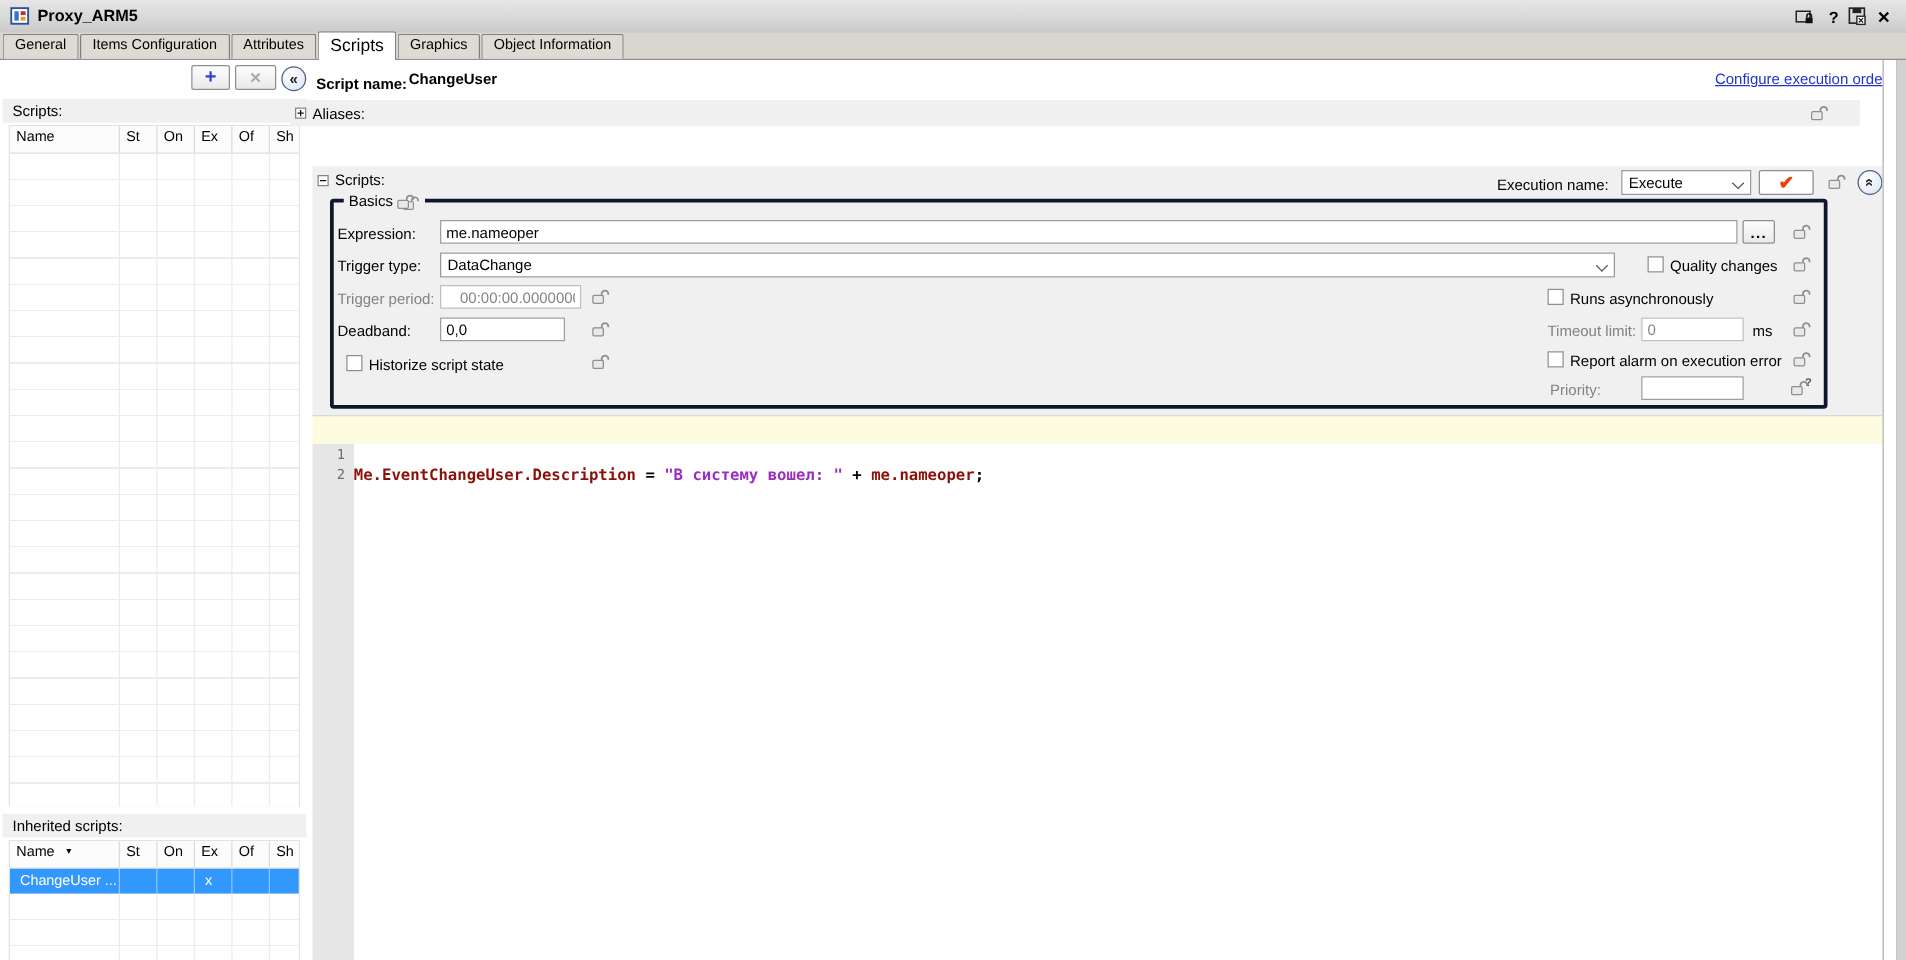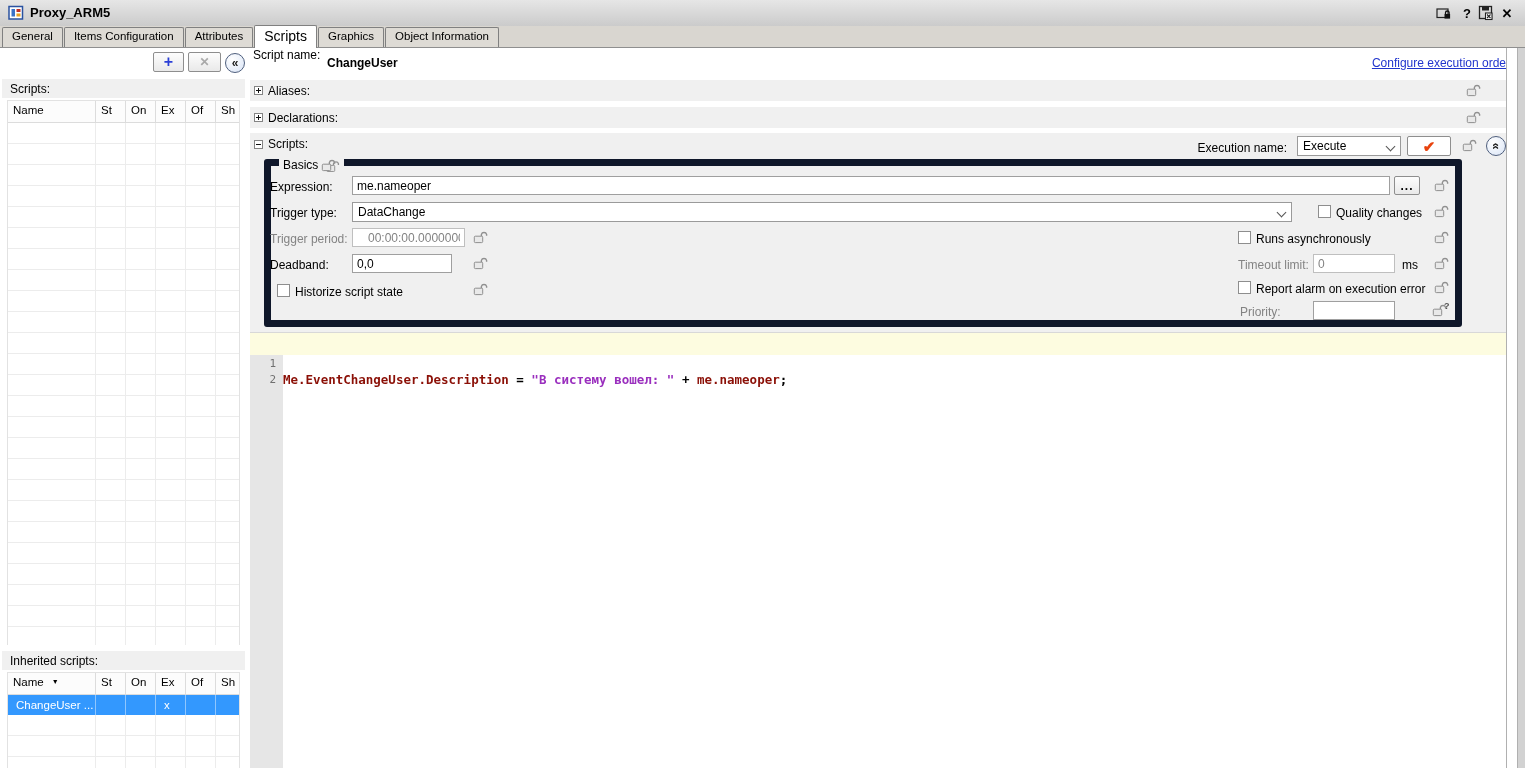"Script name:" .sn-label { font-weight: normal -> bold; top: 48px -> 60px }
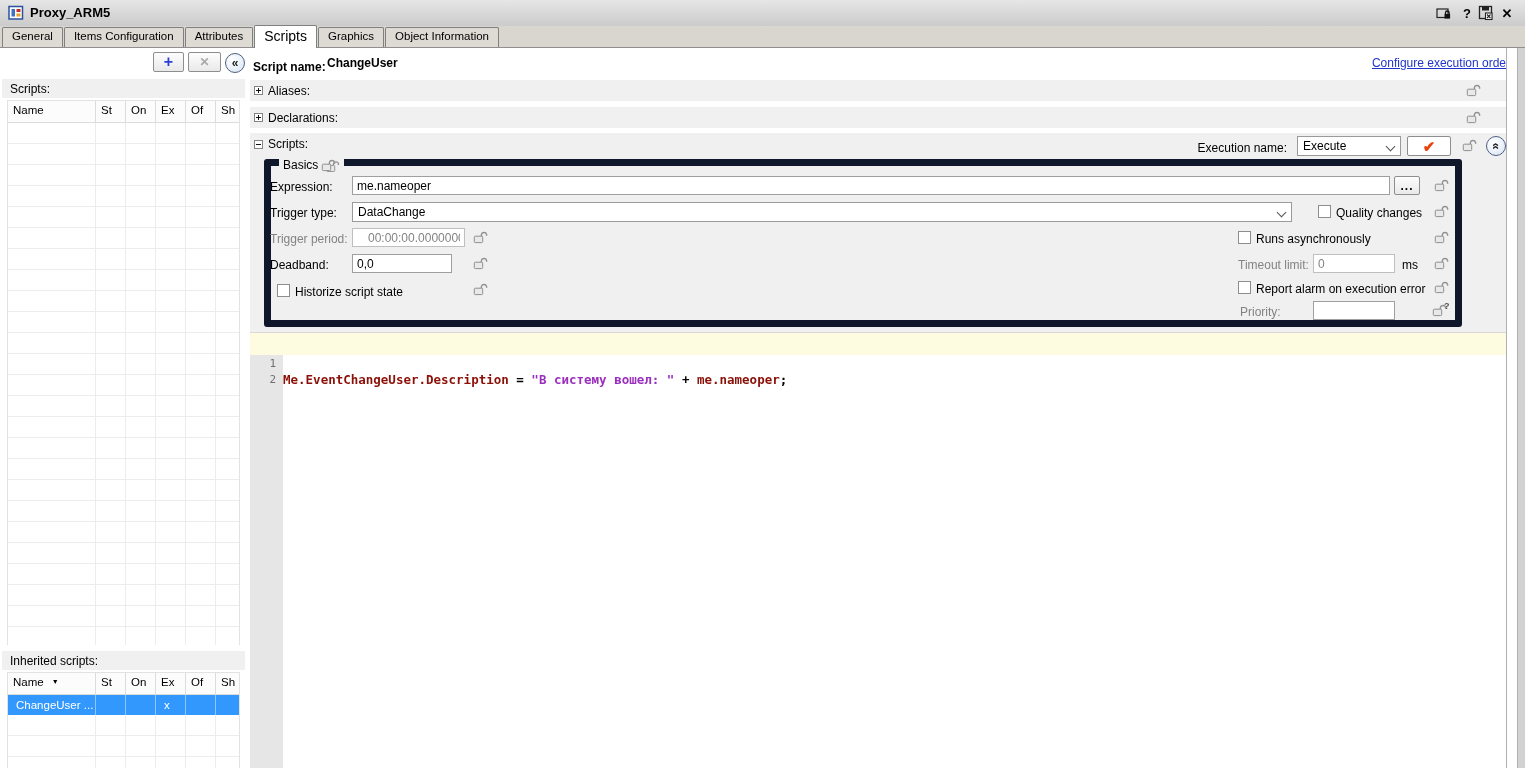"Aliases:" .sec-band { left: 250px -> 232px }
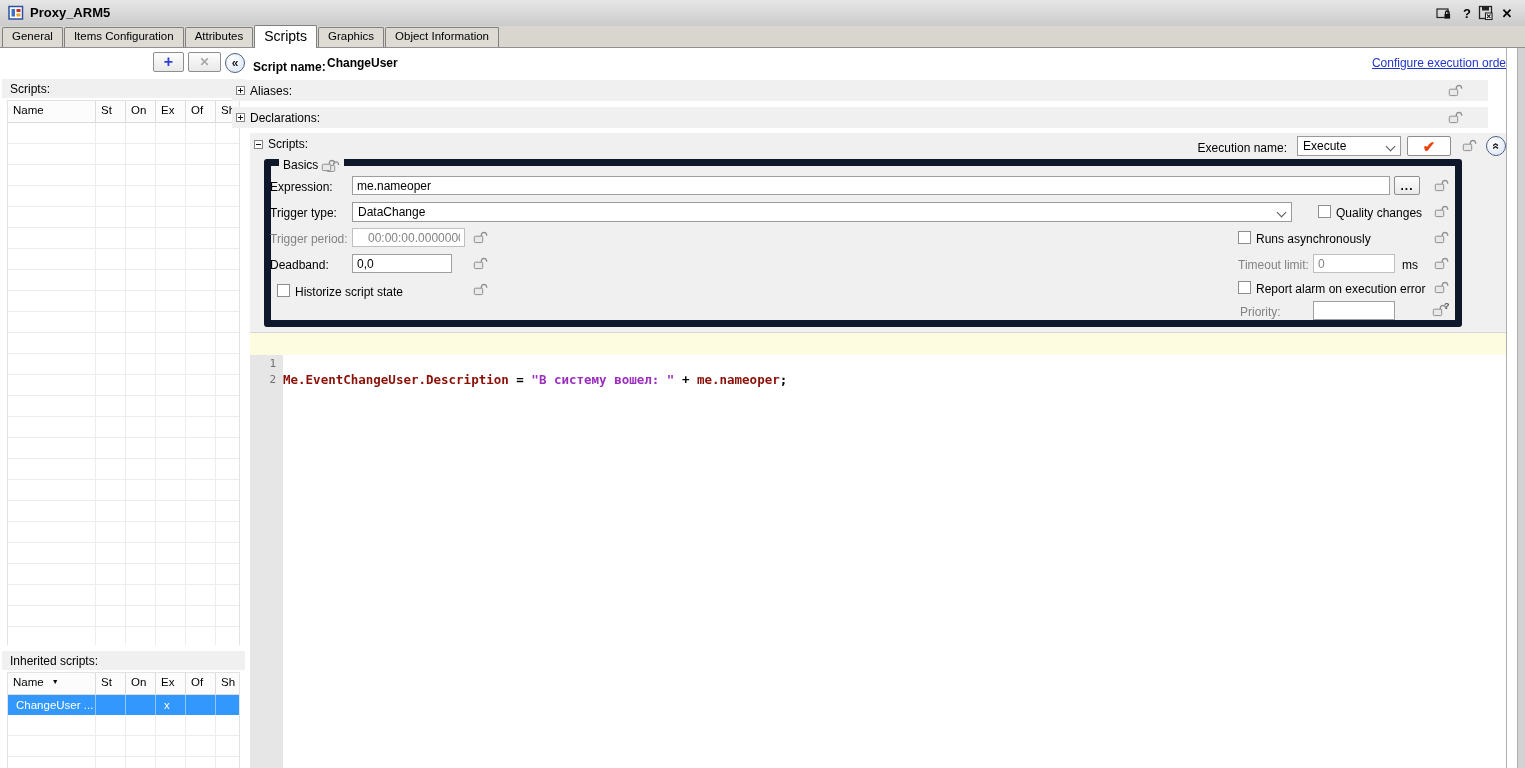"Declarations:" div.abs { html: <div> <span></span> <span>Declarations:</span> <svg> <use></use> </svg> </div> -> none }
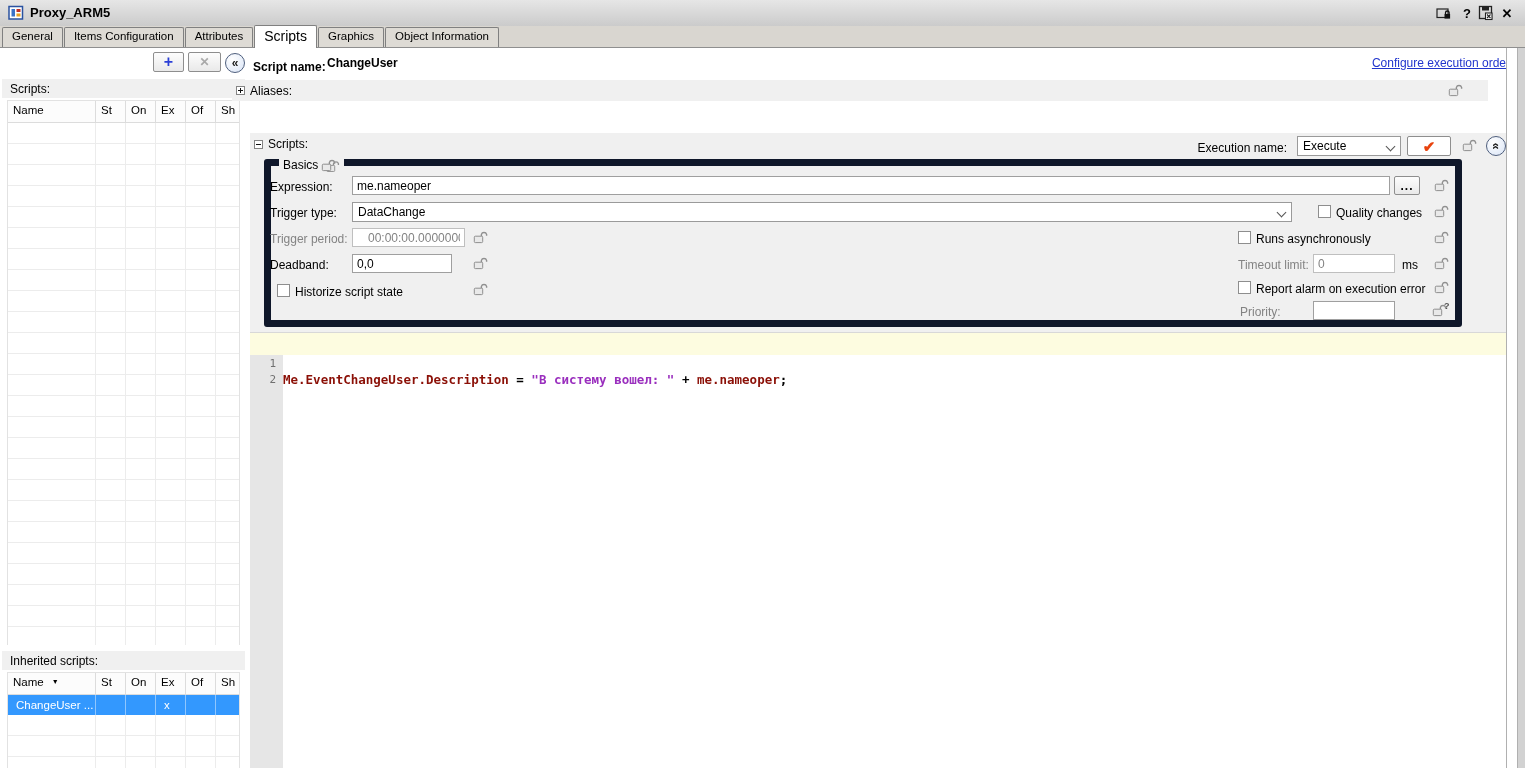"Basics" .fieldset { border: 7px solid #0f172a -> 3px solid #0f172a }
